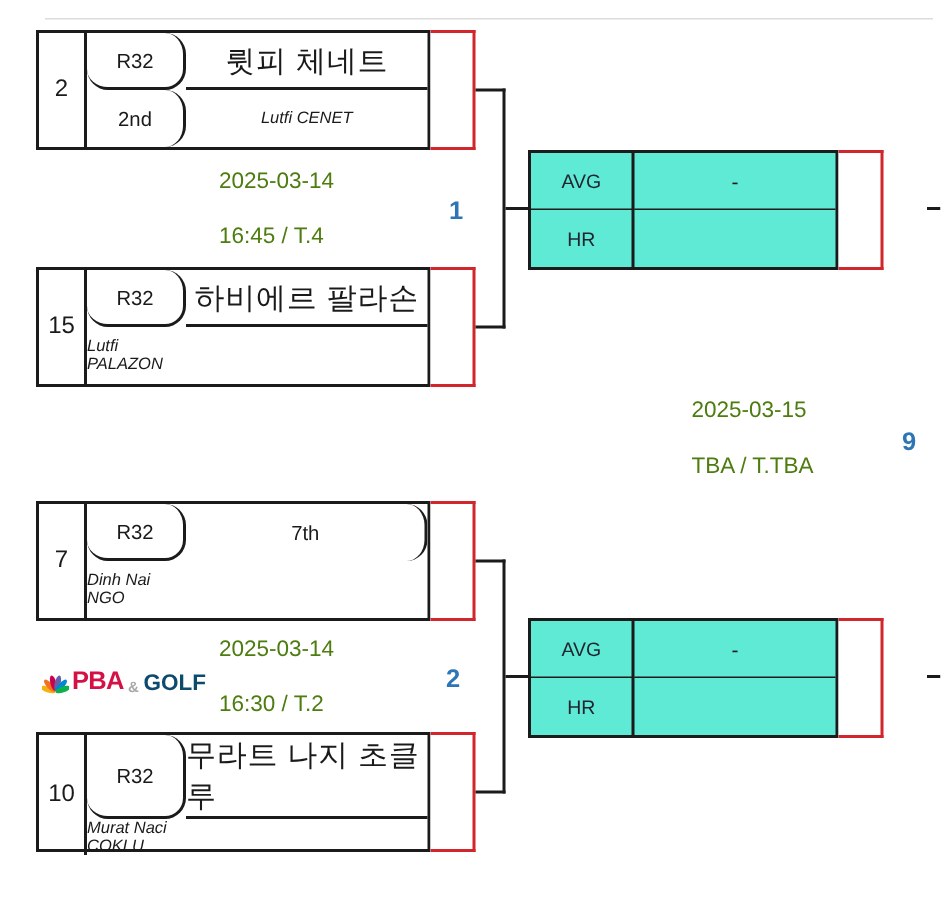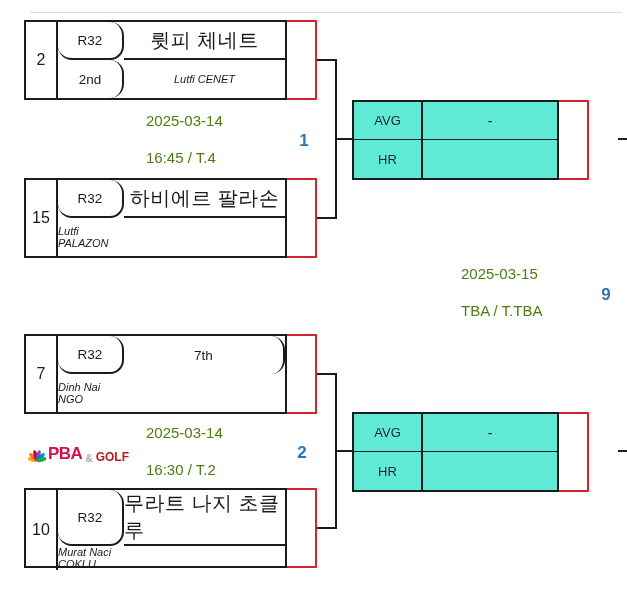"GOLF" .logo-golf { color: #b91c1c -> #0c4a6e; font-size: 12px -> 15px }
